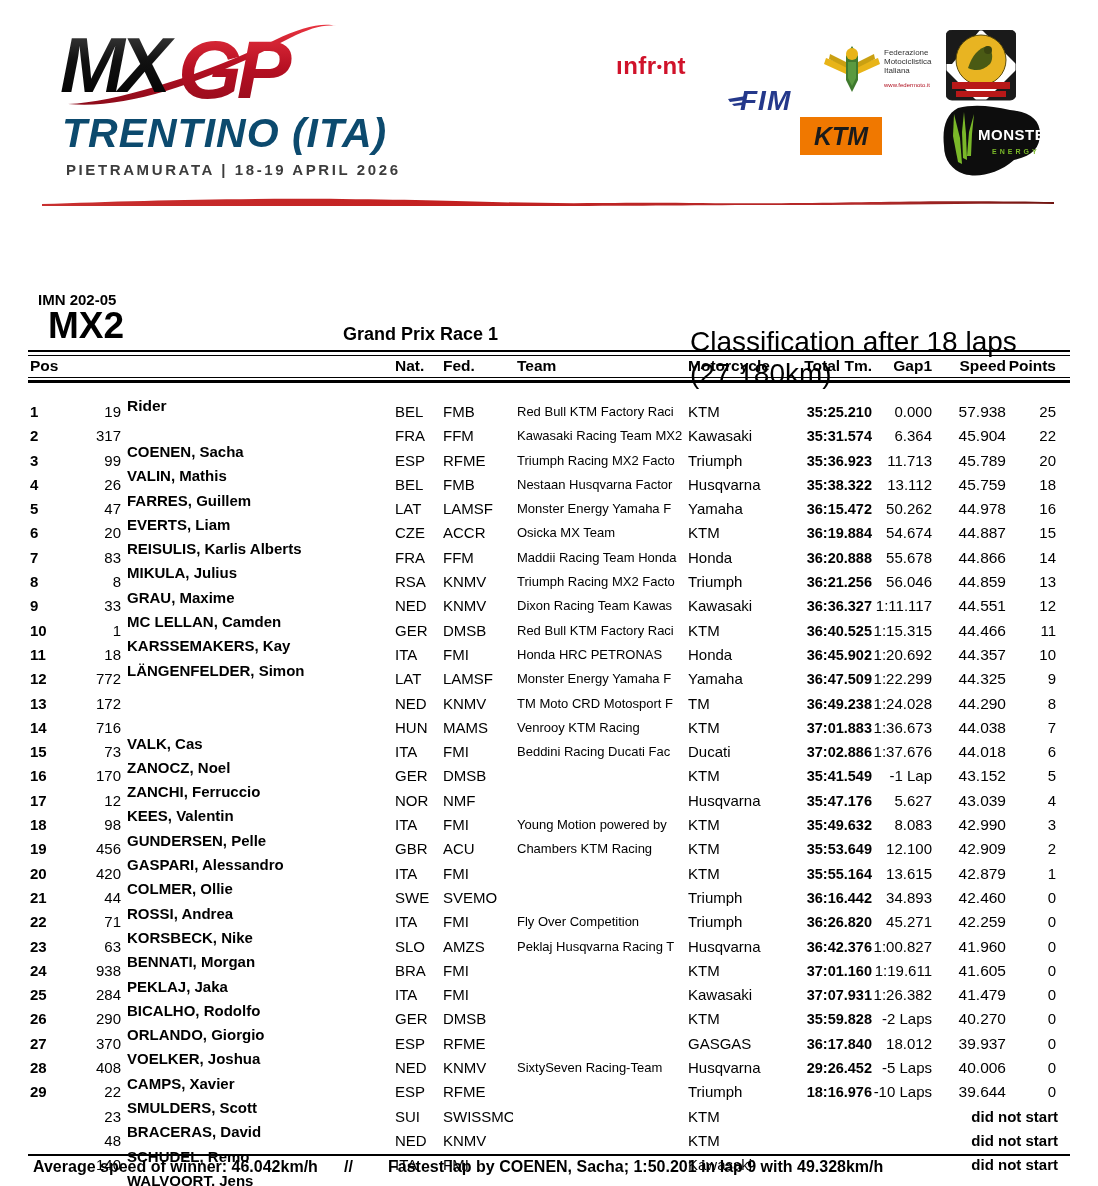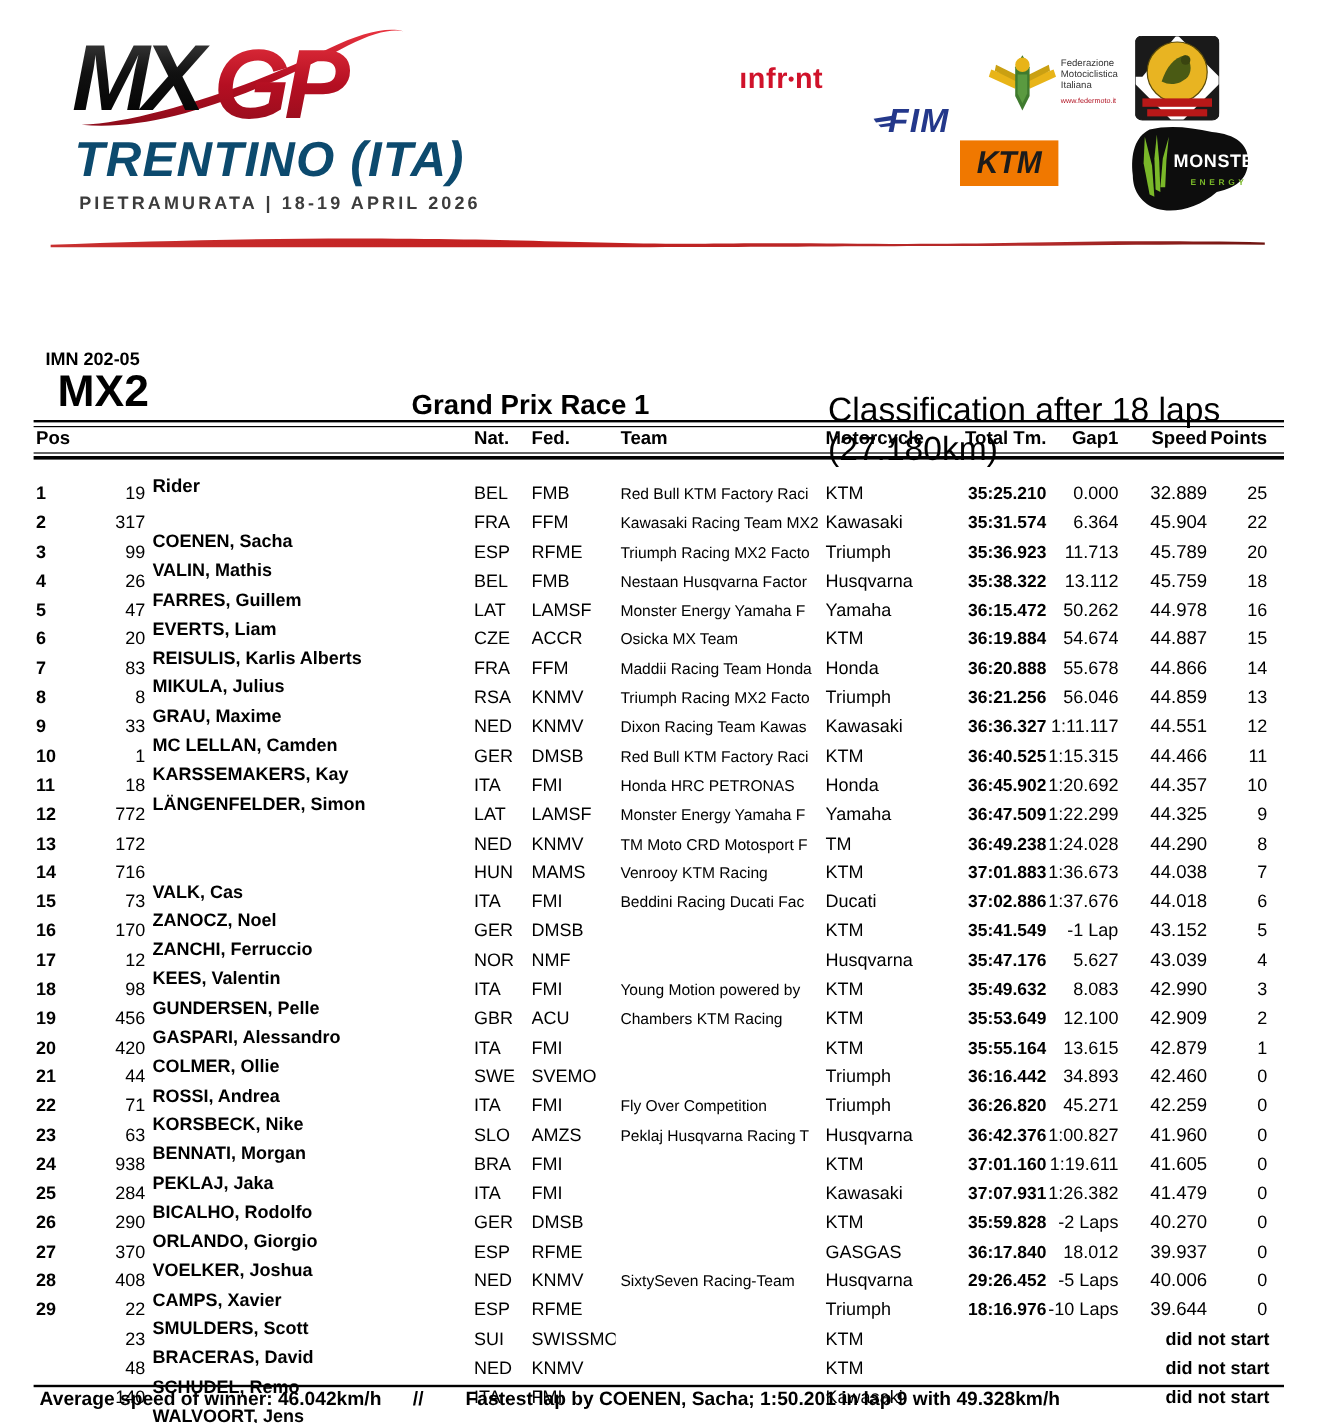"Grand Prix Race 1" .race-title { font-size: 23px -> 18px }
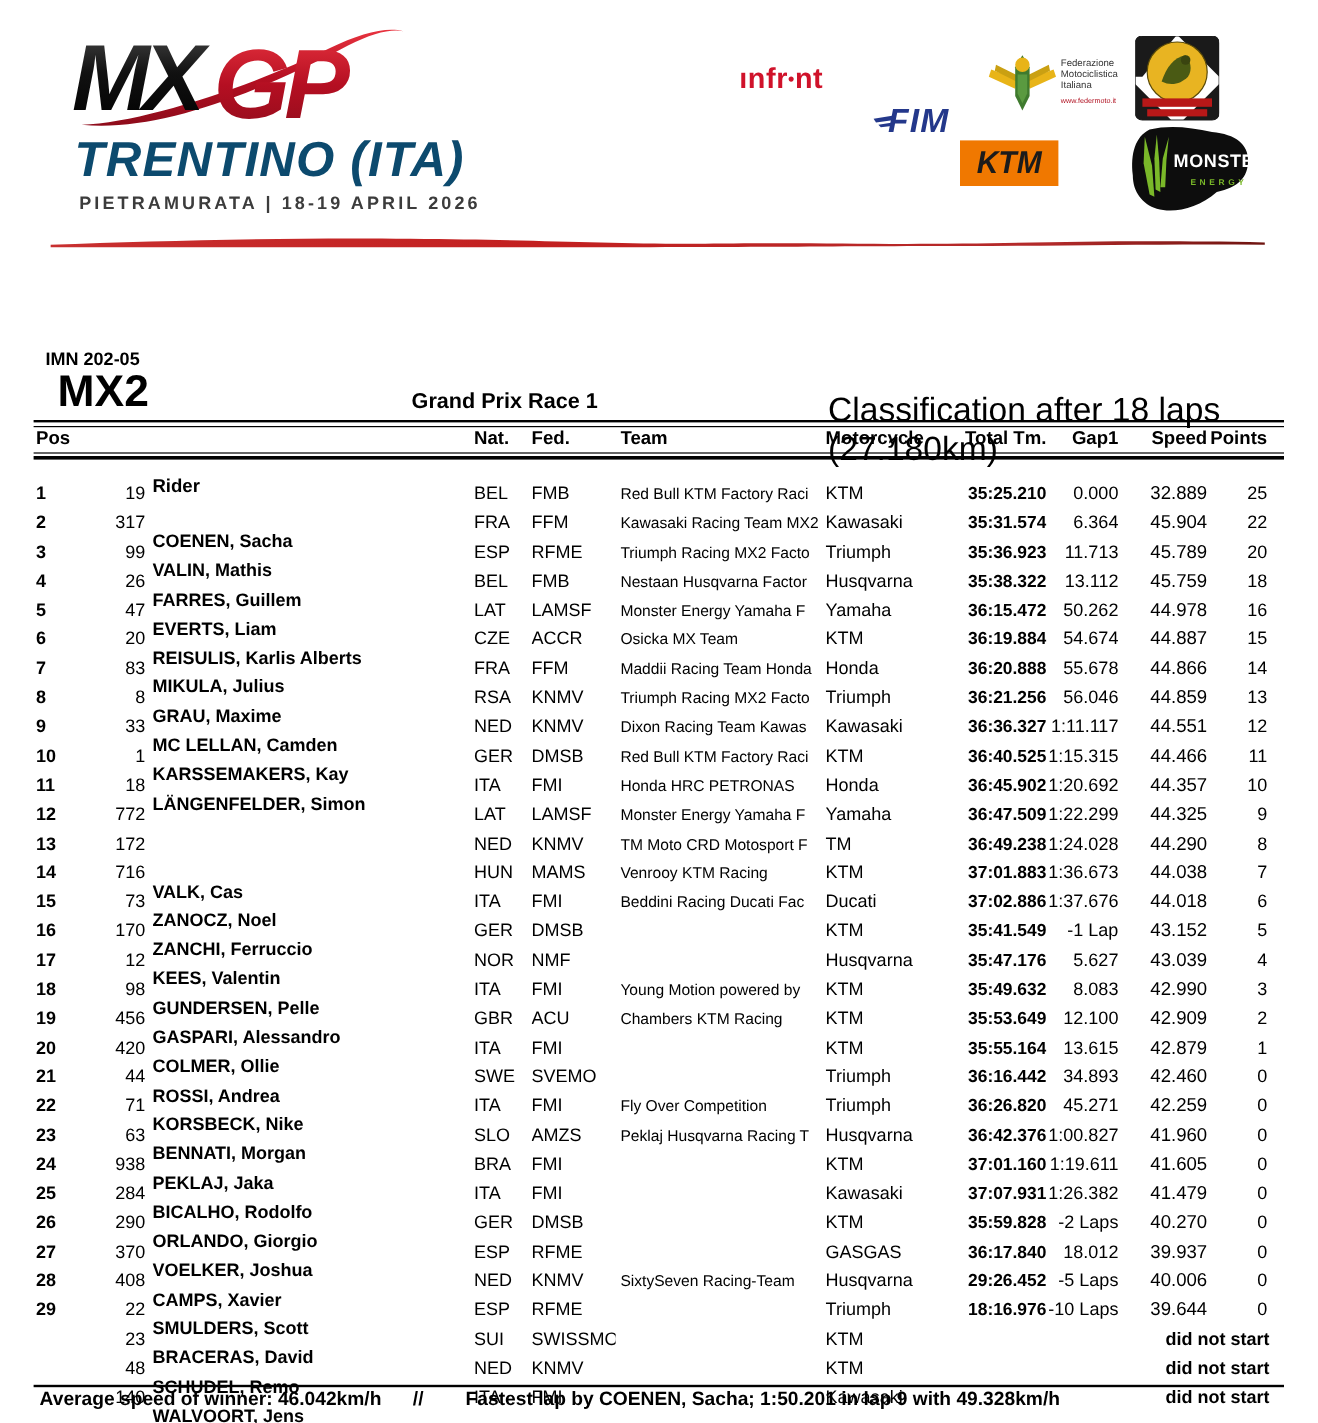"32.889" span.c { text: 32.889 -> 57.938 }
